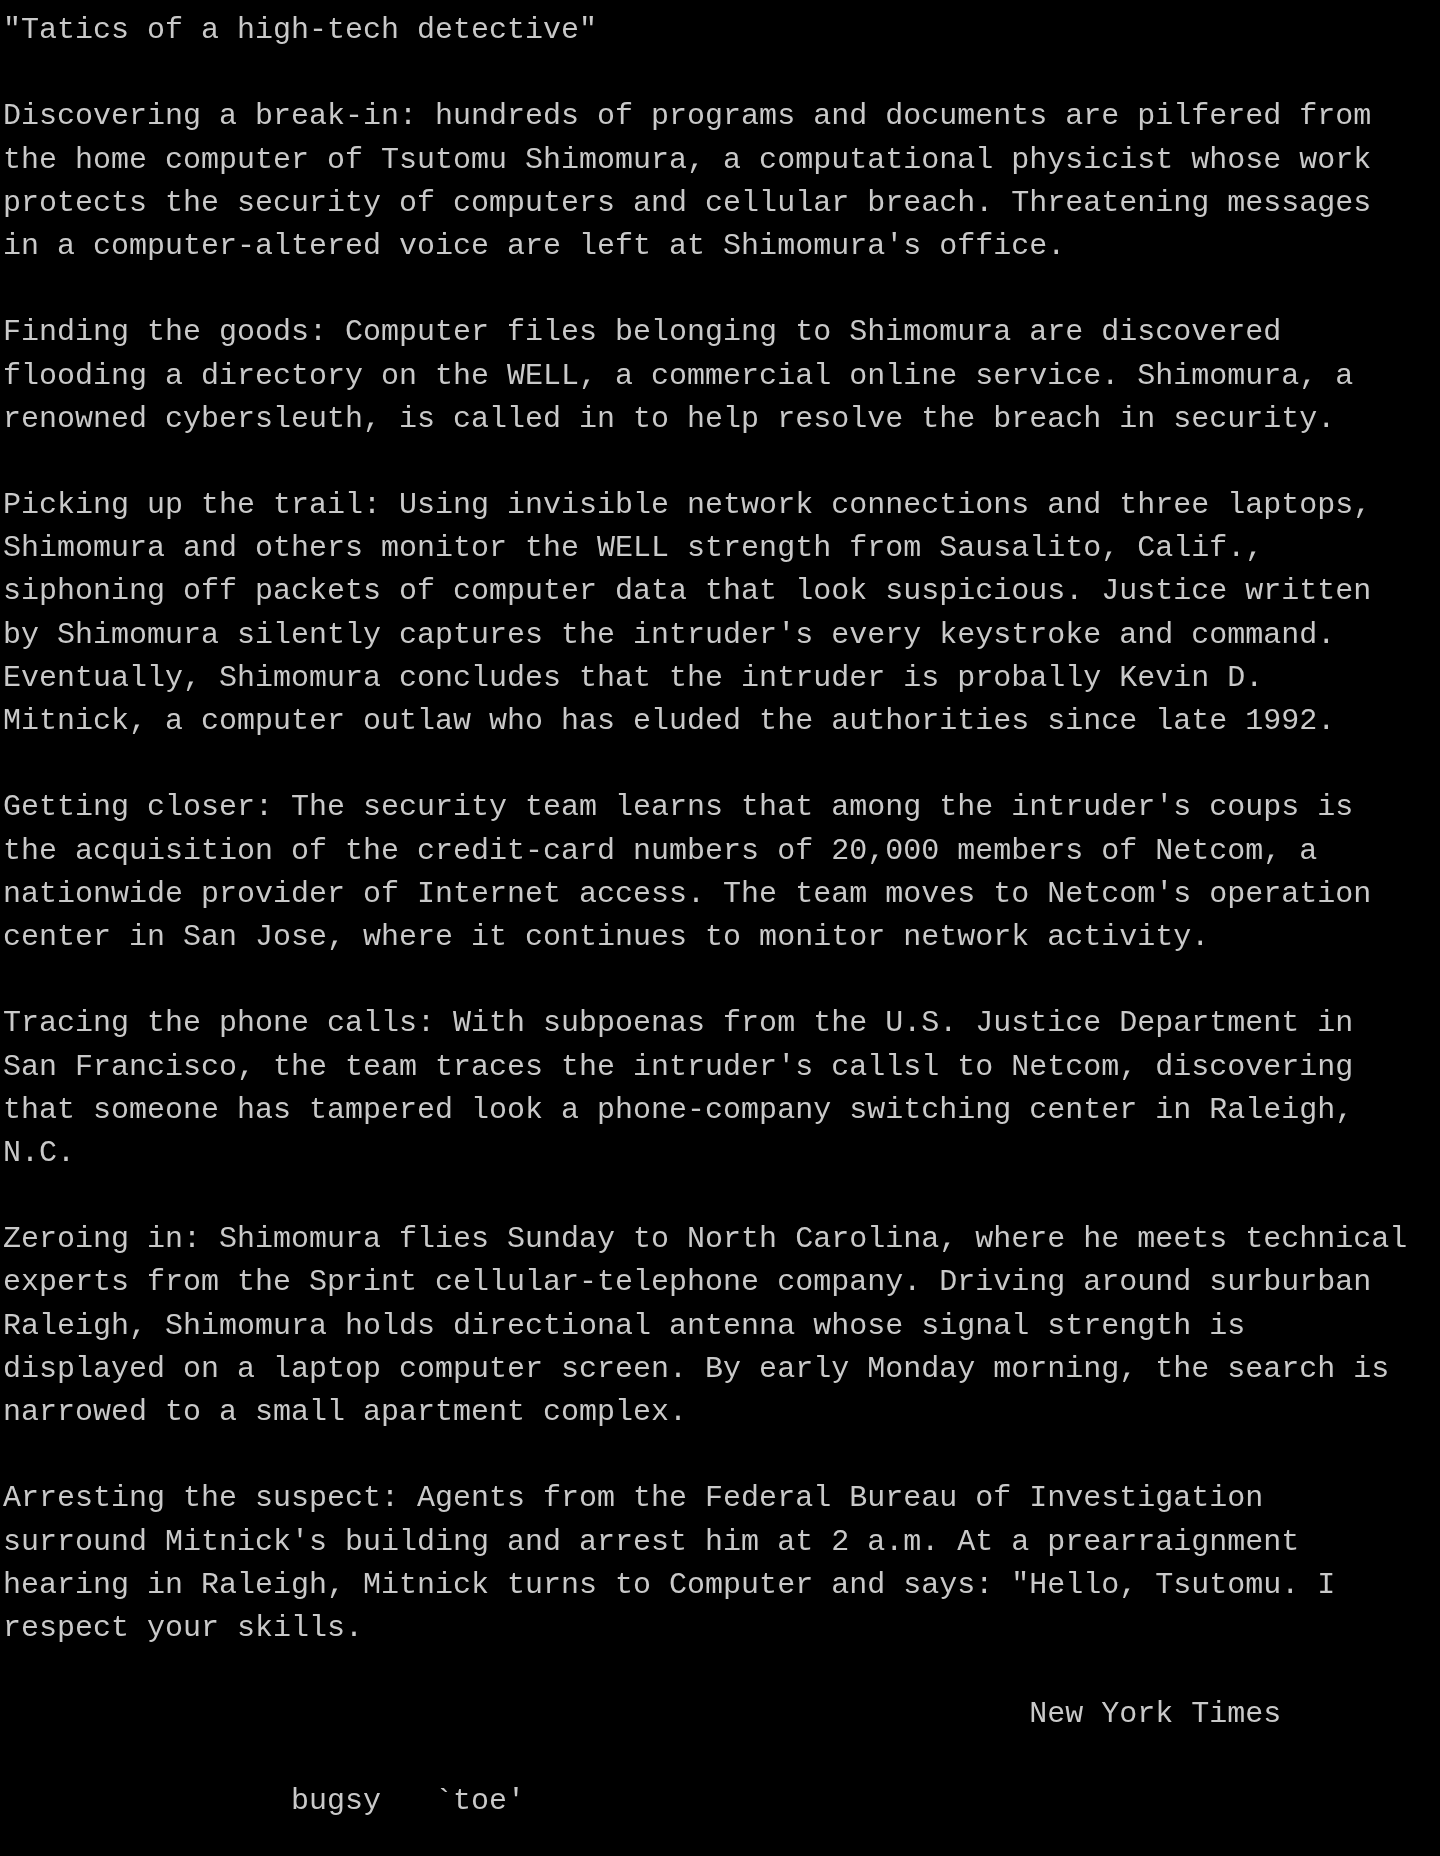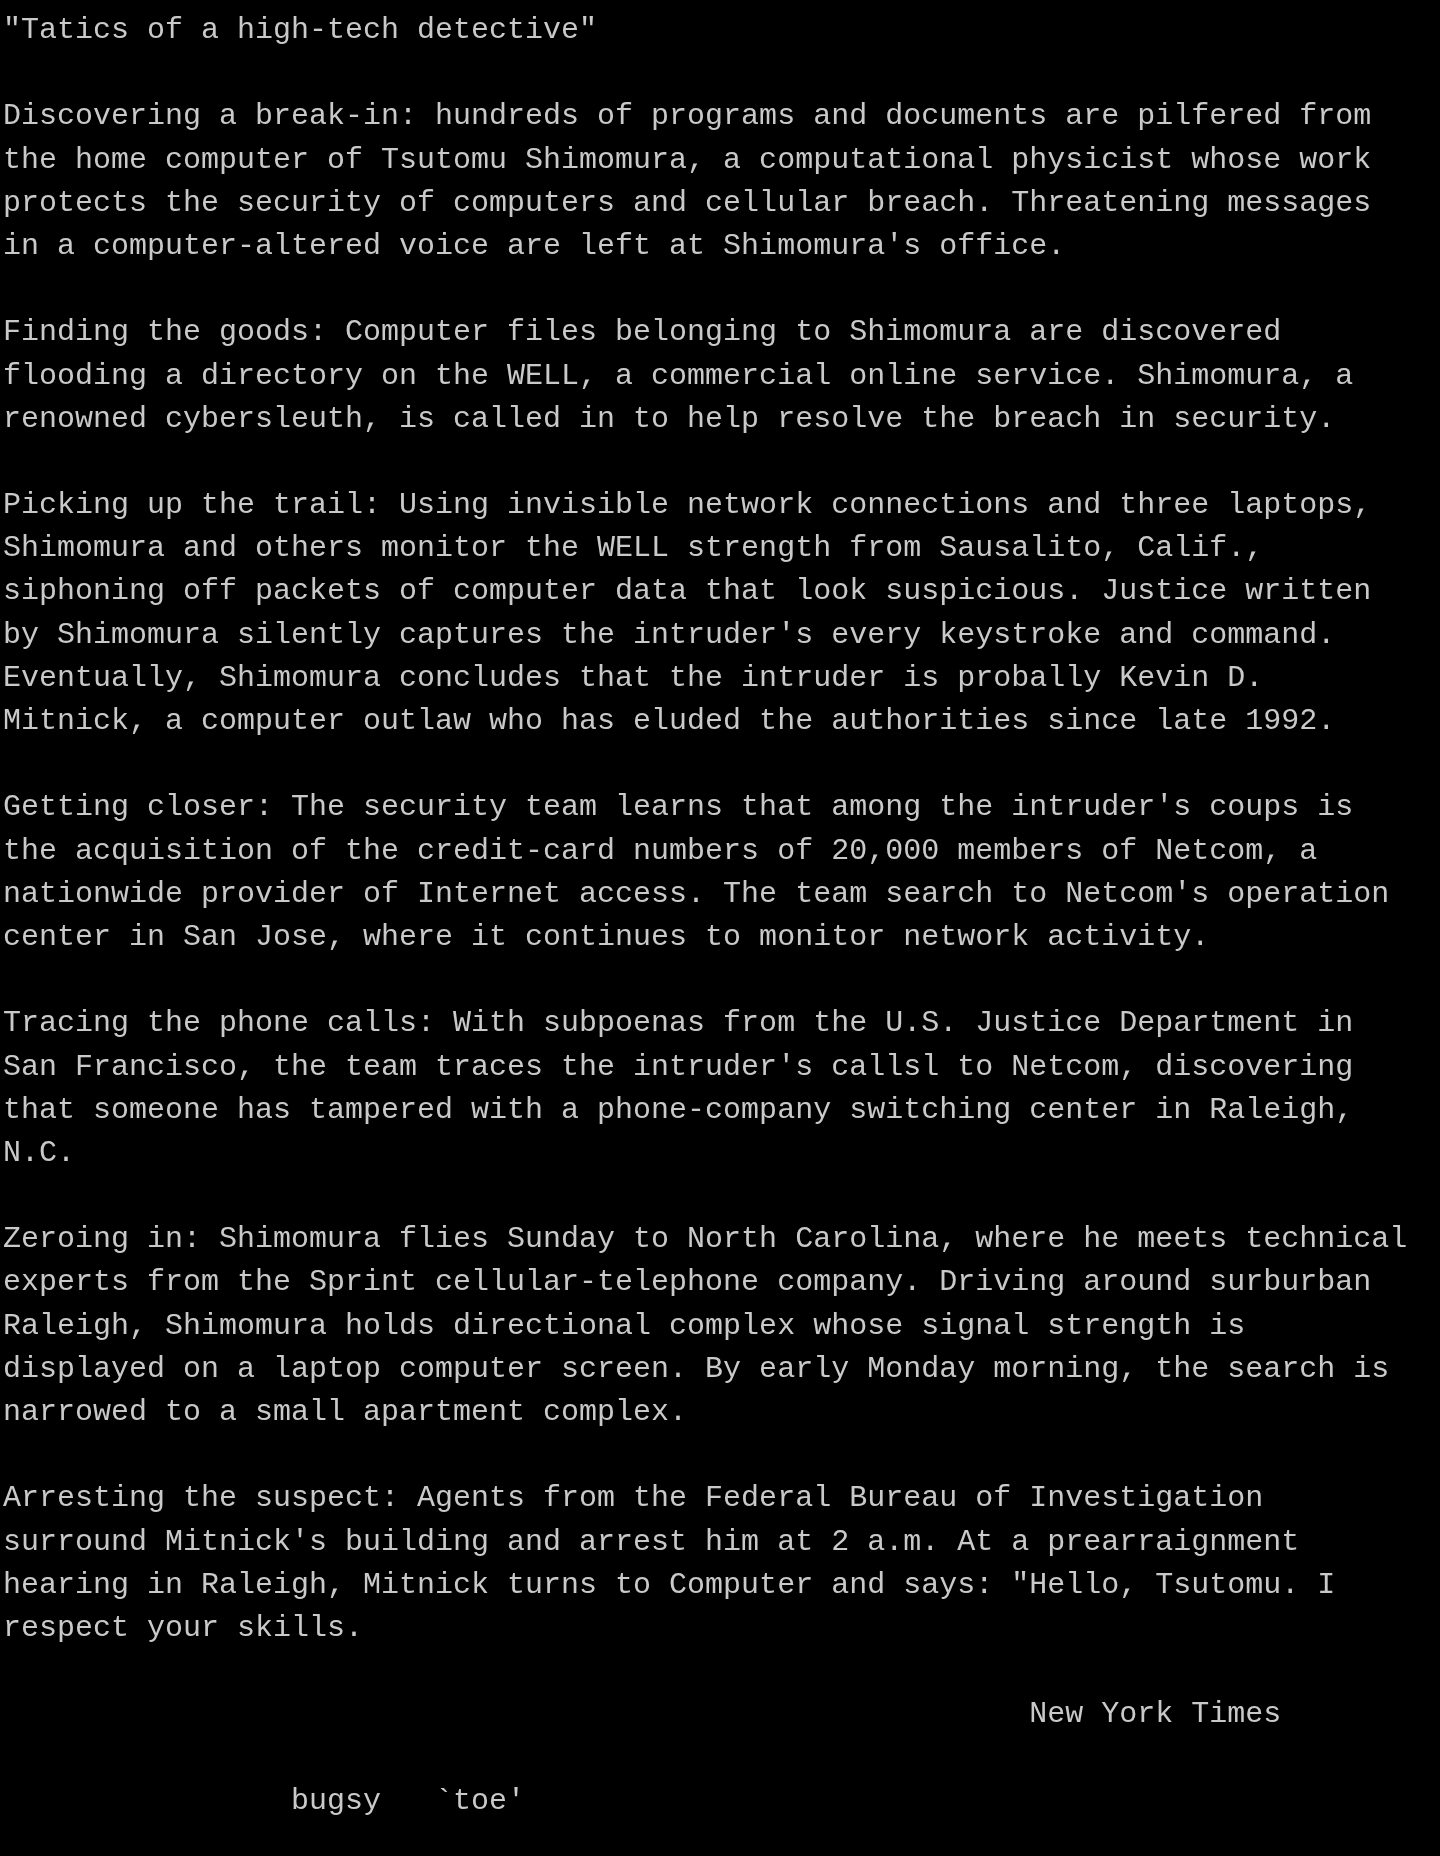"nationwide provider of Internet access." div.line { text: search -> moves }
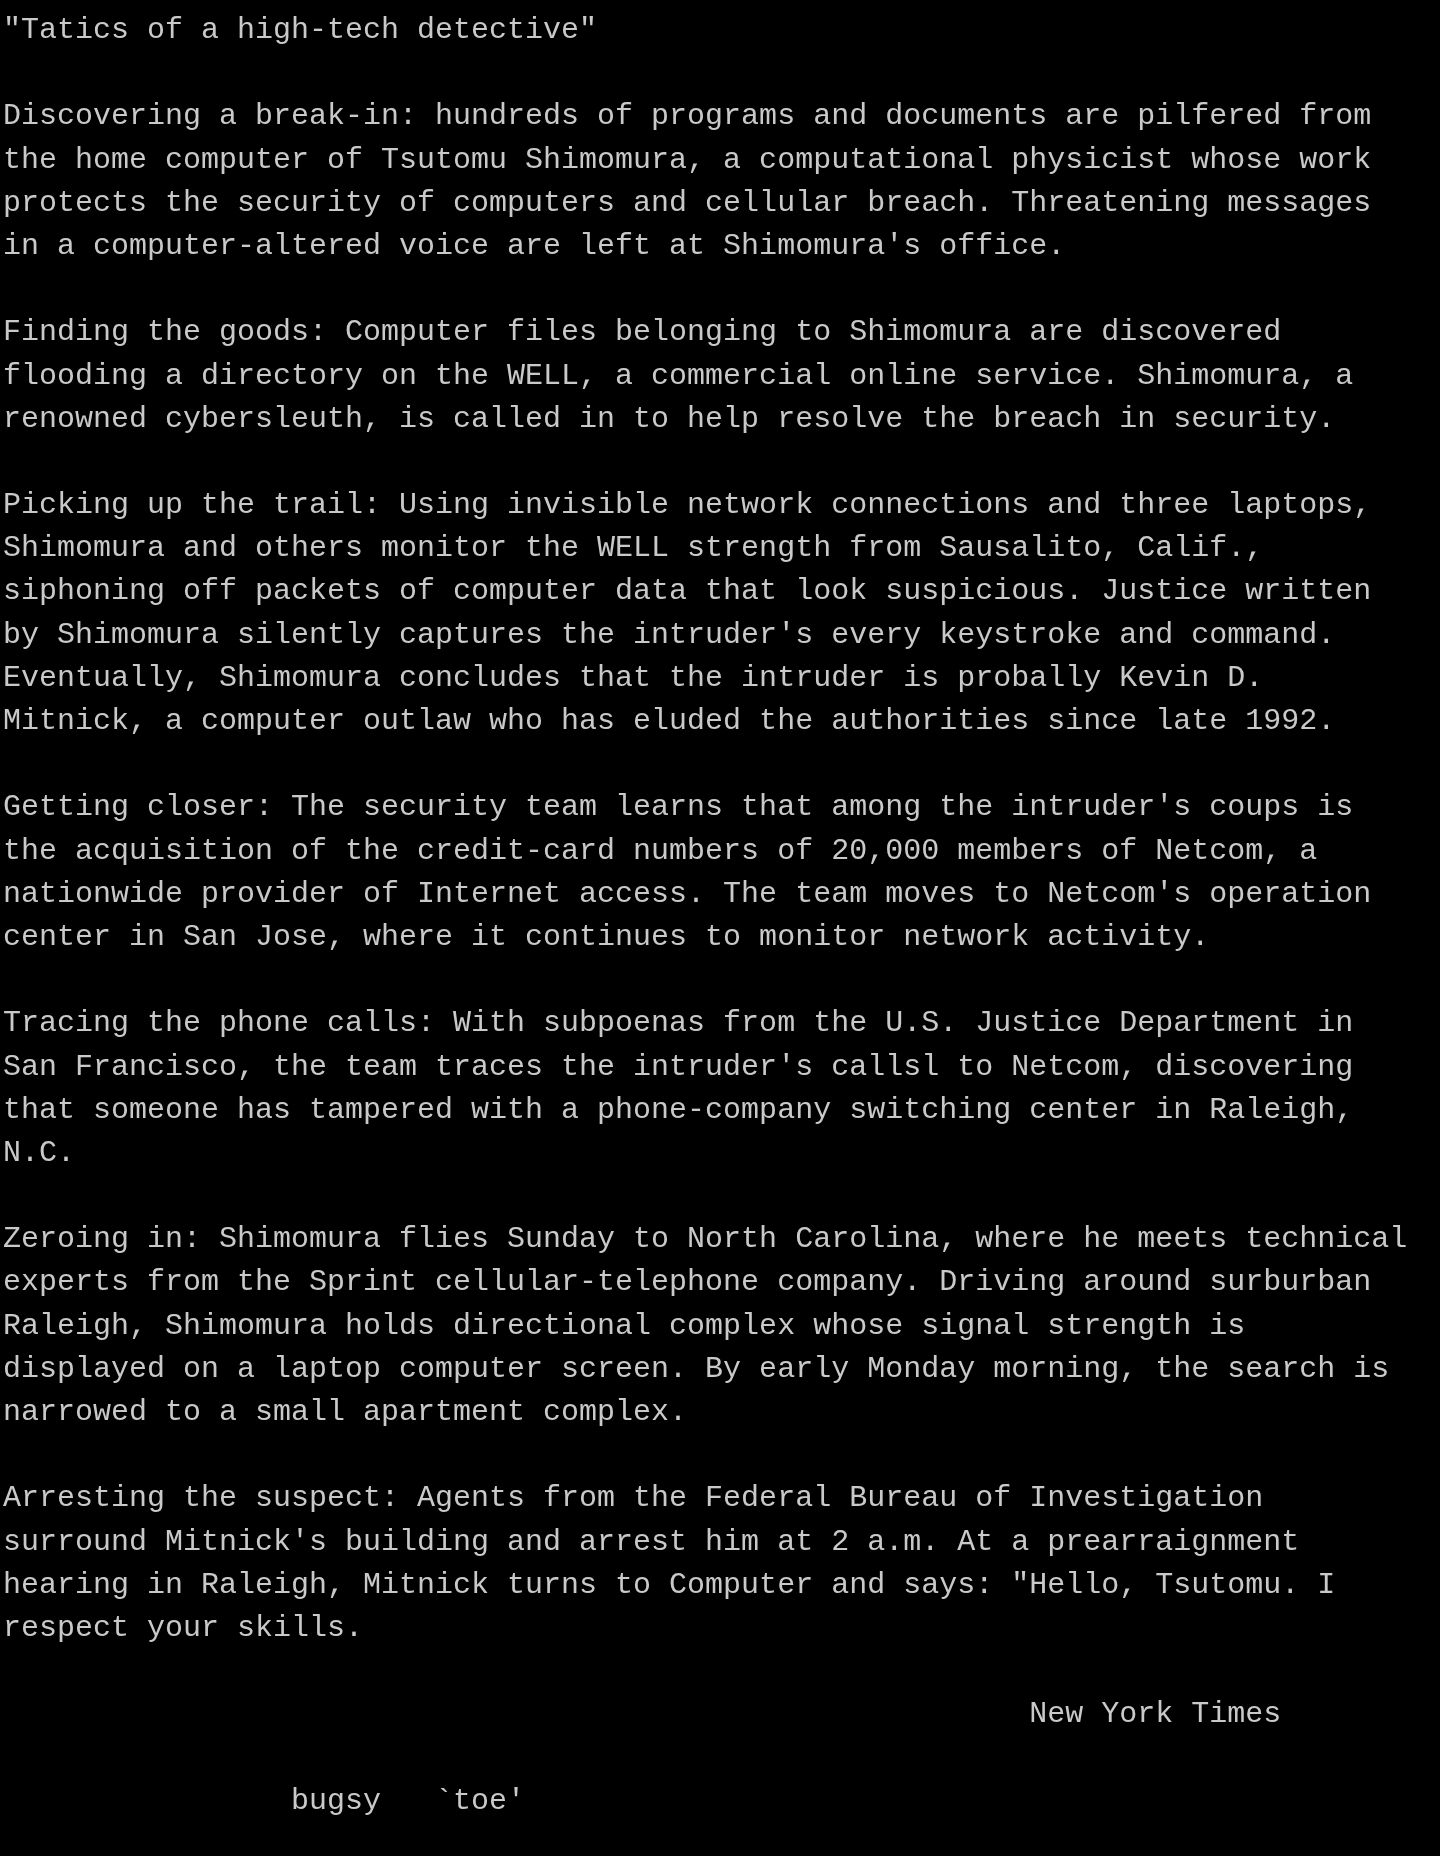"that someone has tampered with" div.line { text: with -> look }
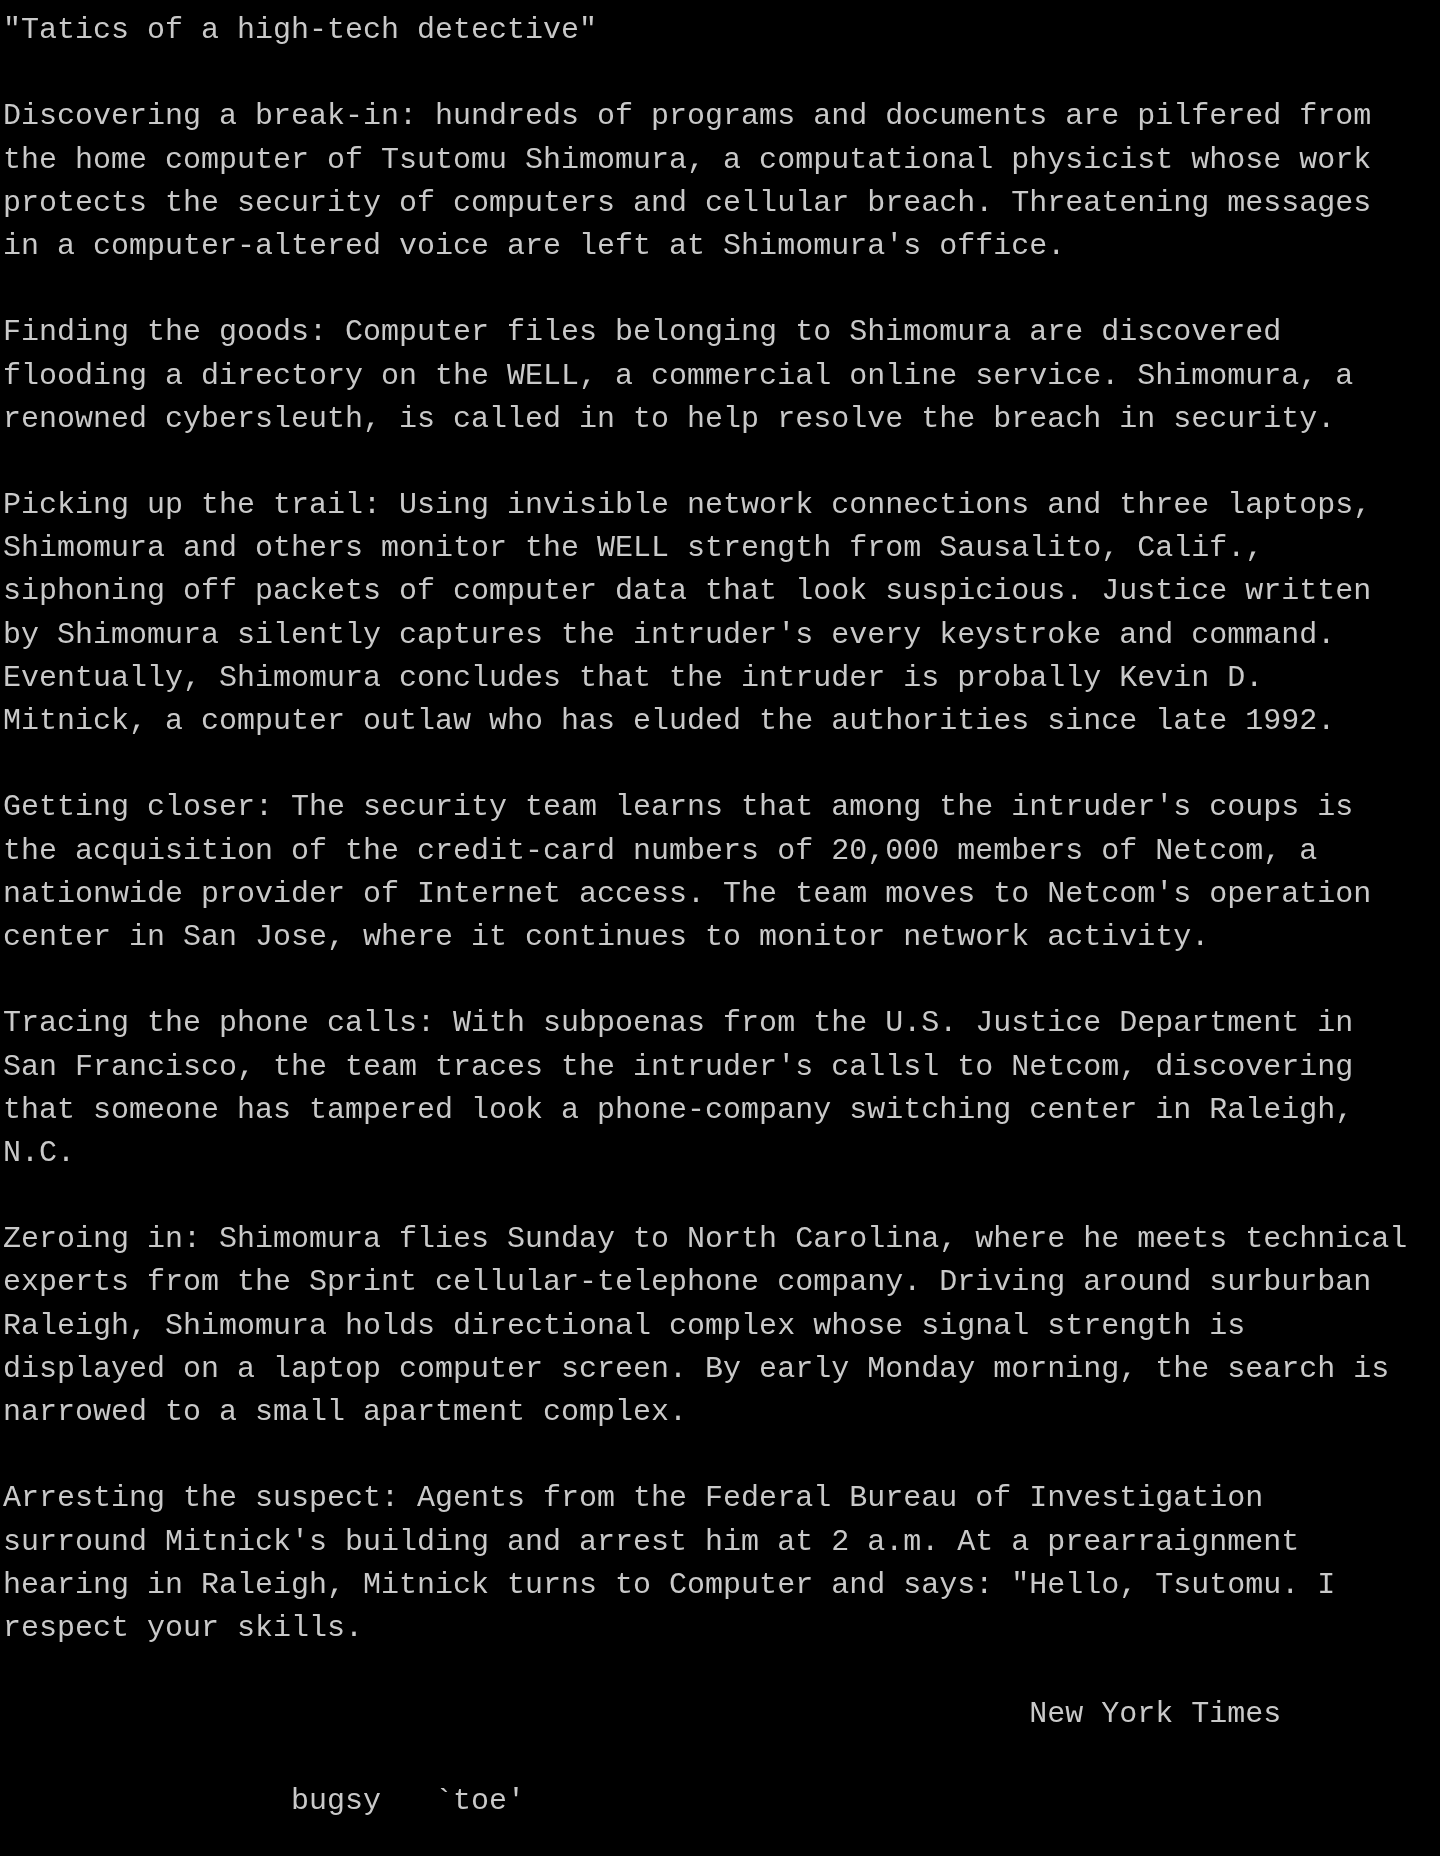"Raleigh, Shimomura holds directional" div.line { text: complex -> antenna }
